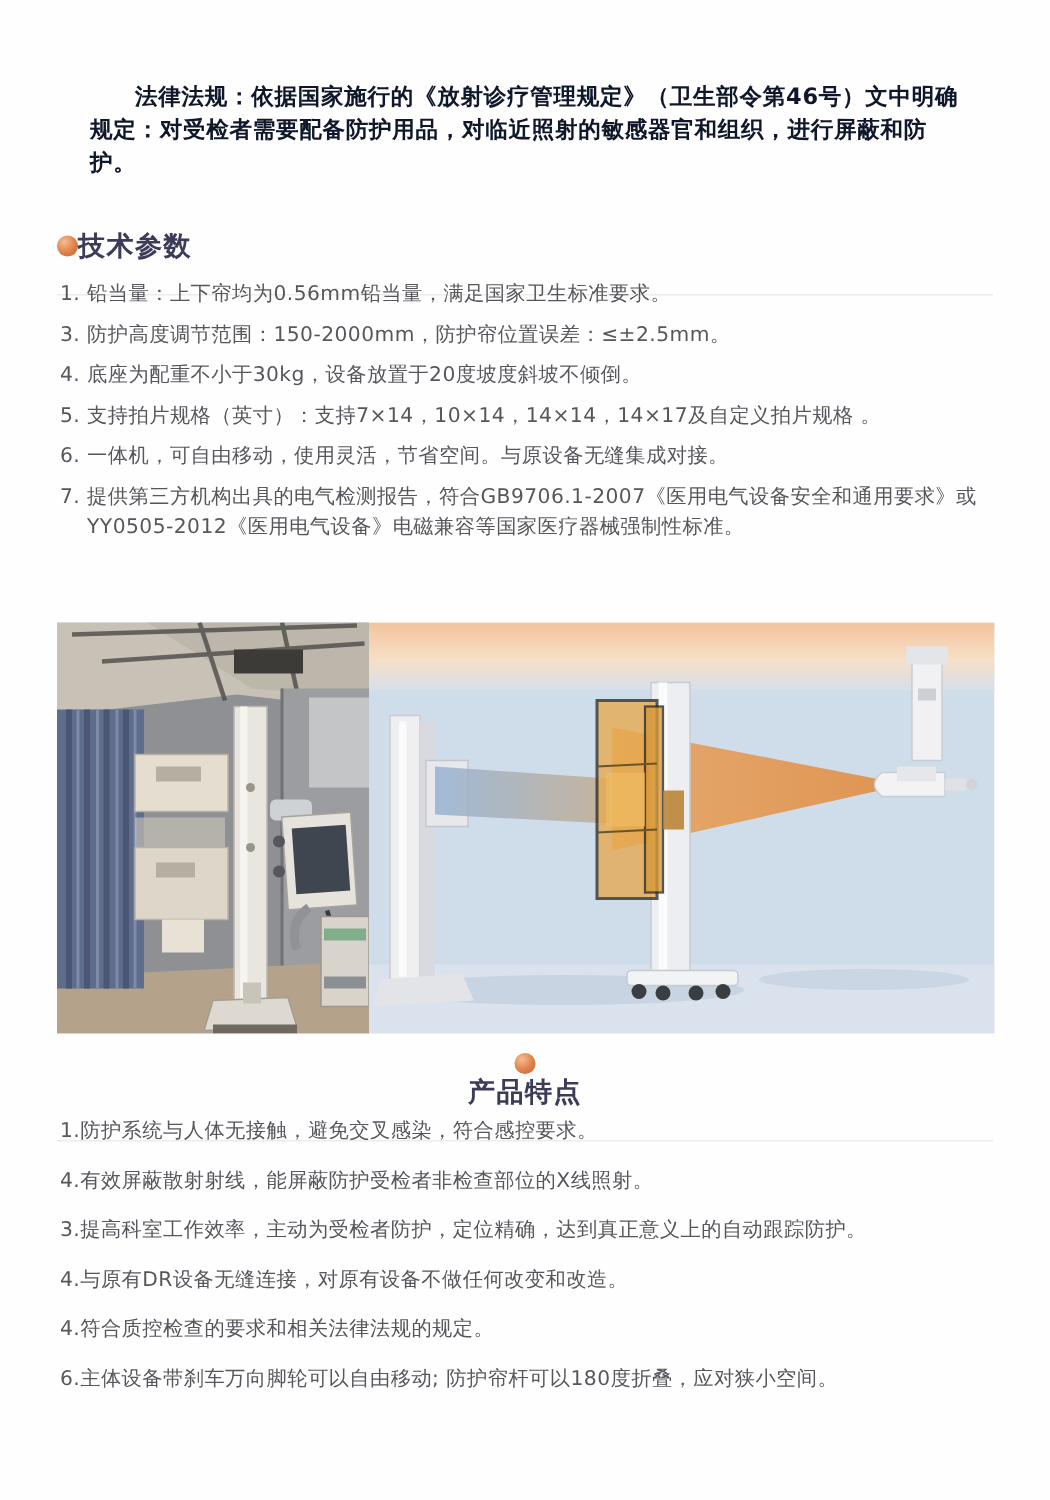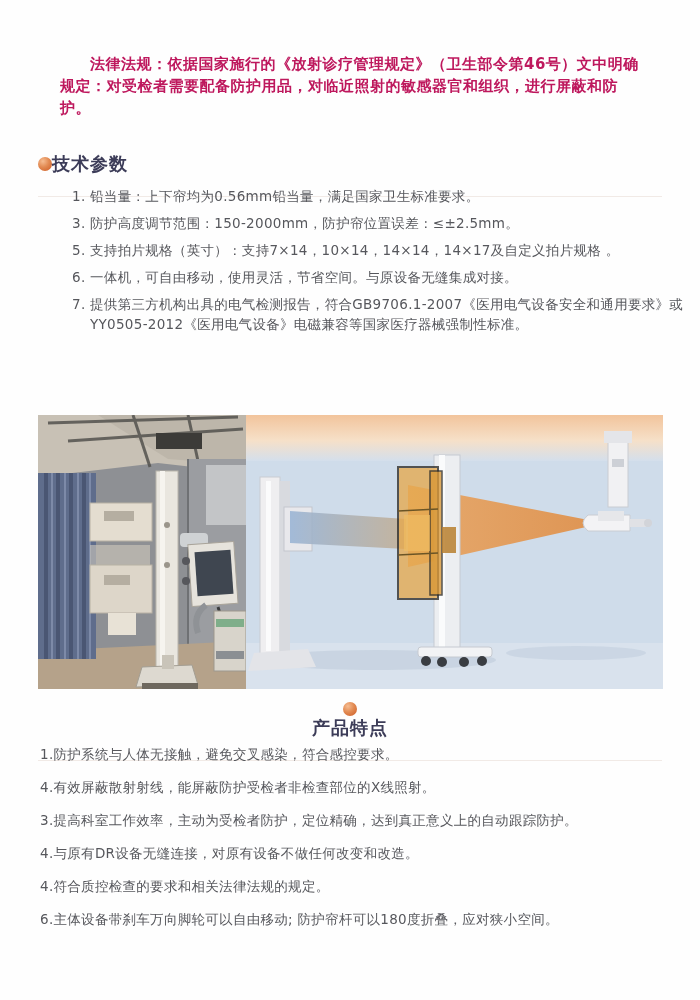"法律法规：依据国家施行的《放射诊疗管理规定》（卫生部令第46号）文中明确规定：对" .legal { color: #be185d -> #0f172a }
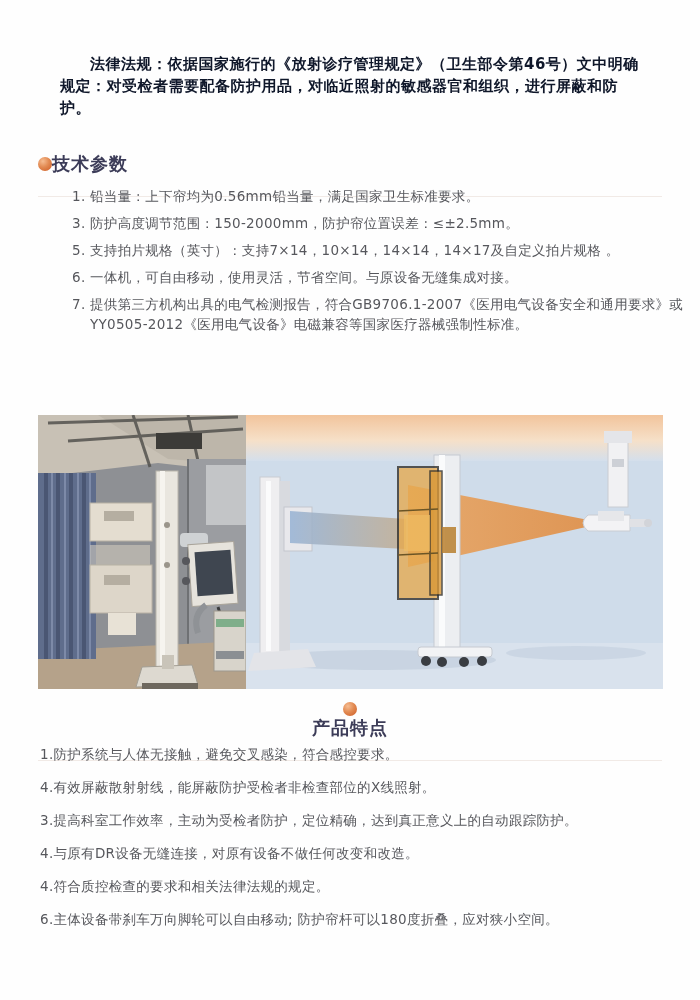"1. 铅当量：上下帘均为0.56mm铅当量，满足国家卫生标准要求。" .tech-list { margin-left: 32px -> none }
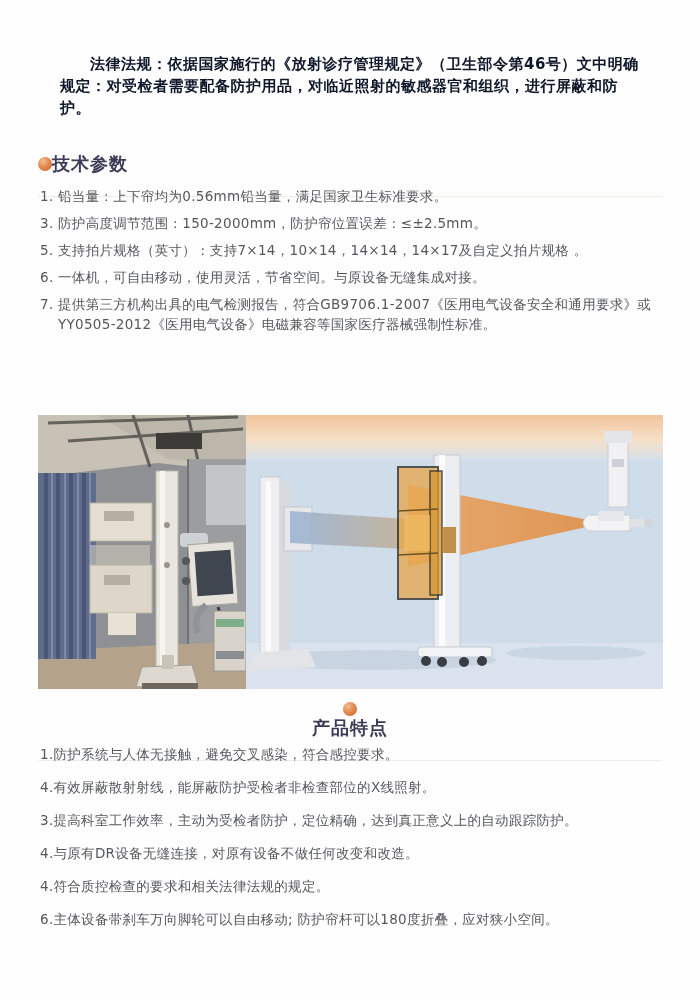"4. 底座为配重不小于30kg，设备放置于20度坡度斜坡不倾倒。" li { html: none -> <li>4. 底座为配重不小于30kg，设备放置于20度坡度斜坡不倾倒。</li> }
